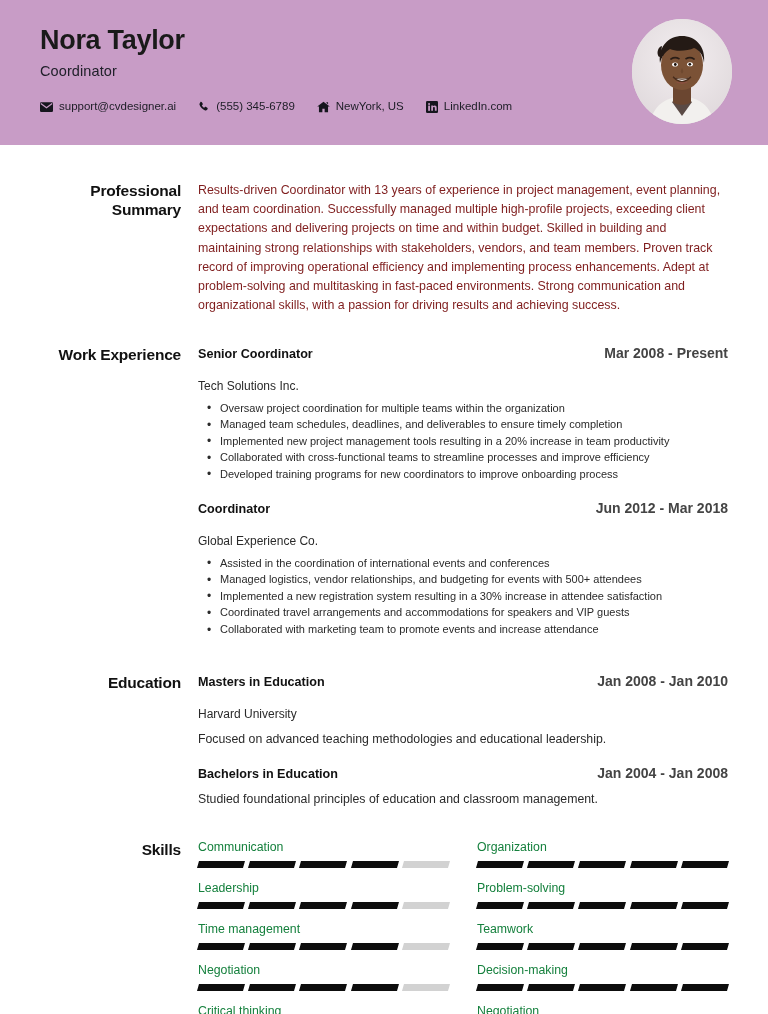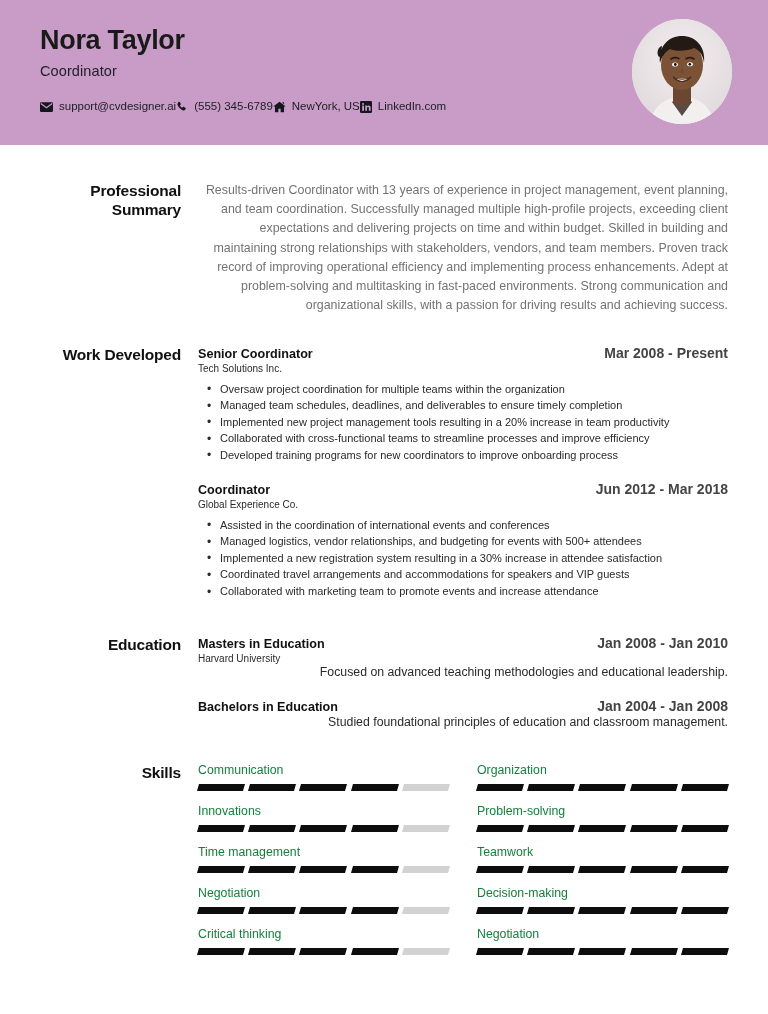"support@cvdesigner.ai" .contact-row { gap: none -> 22px }
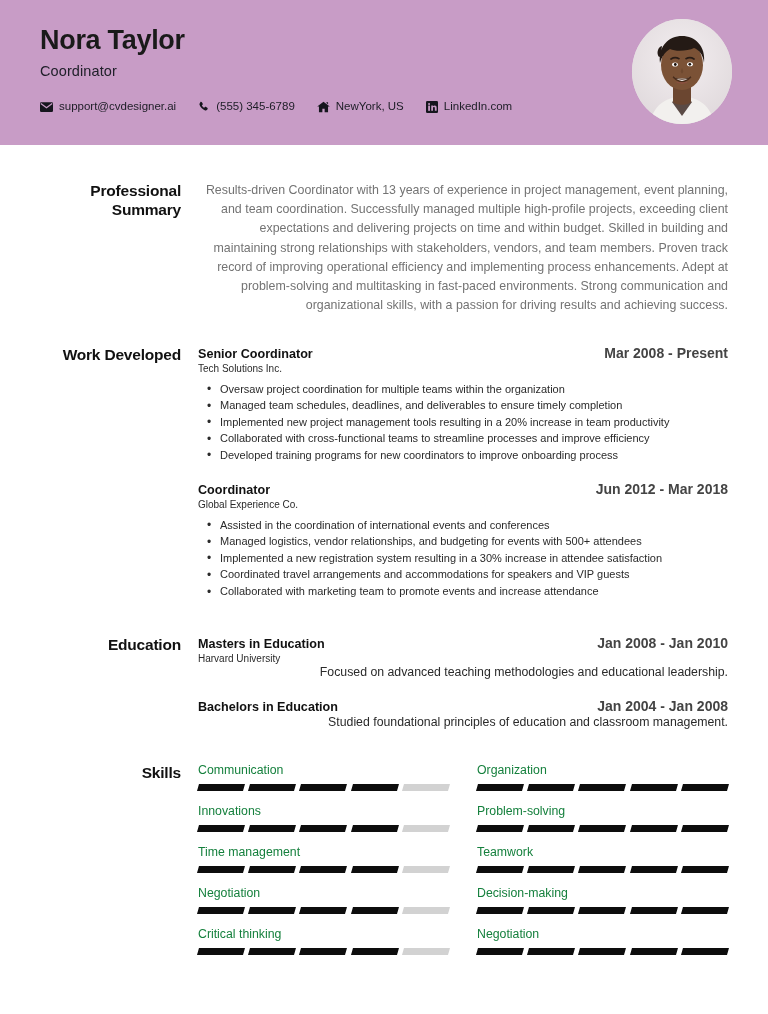"Results-driven Coordinator with 13 years" .summary-text { color: #737373 -> #7f1d1d; text-align: right -> left }
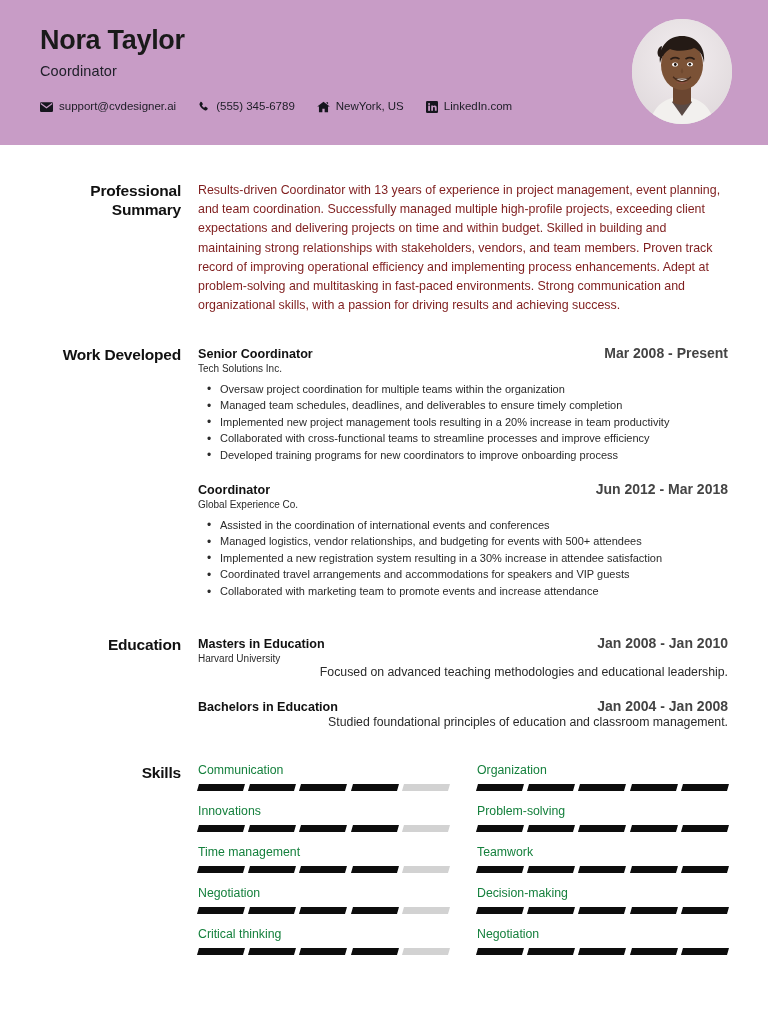"Work Developed" div.sec-label { text: Developed -> Experience }
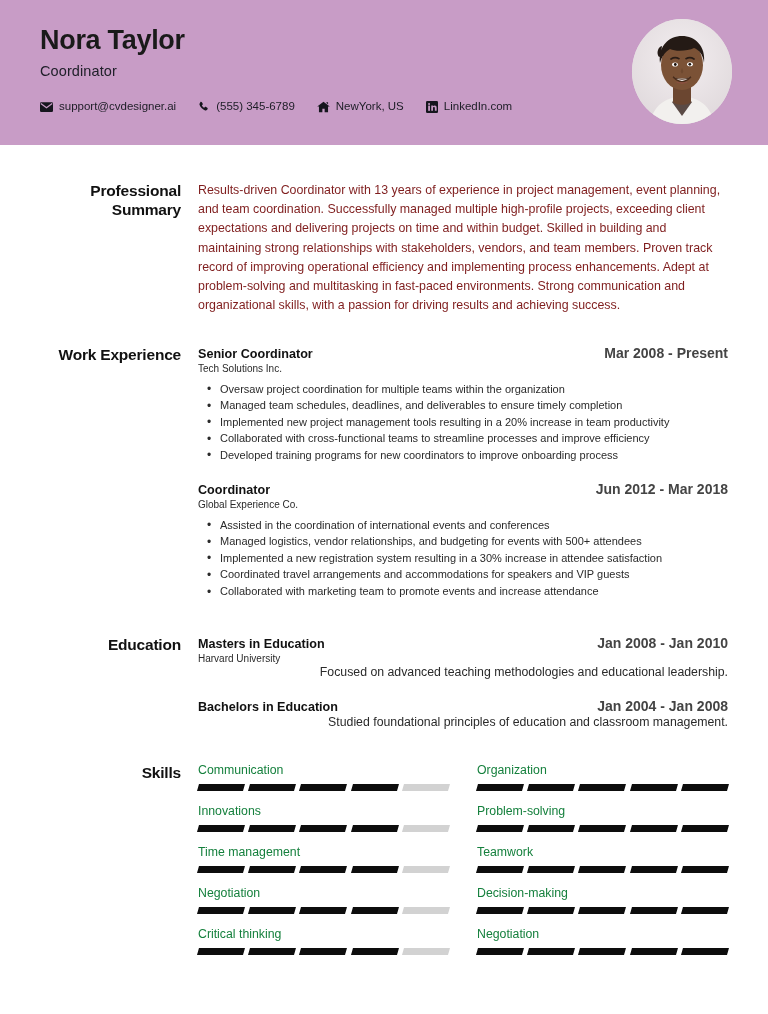"Tech Solutions Inc." .entry-org { font-size: 10px -> 12px; margin-top: 2px -> 18px }
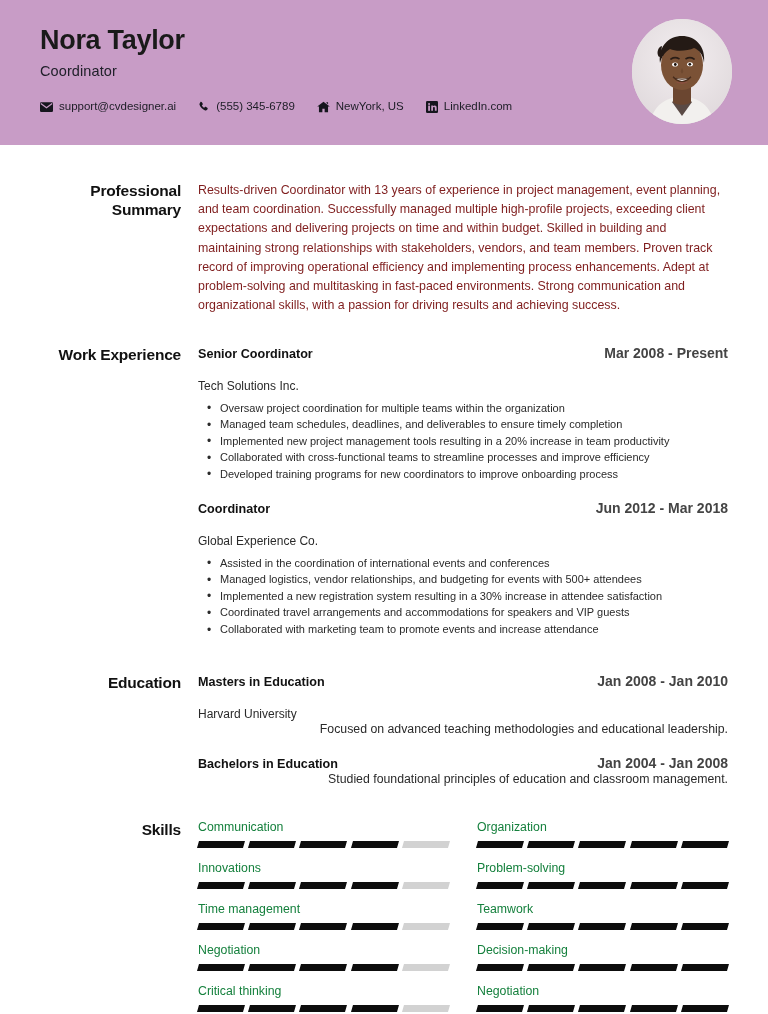"Focused on advanced teaching" .entry-desc { margin-top: none -> 10px; text-align: right -> none }
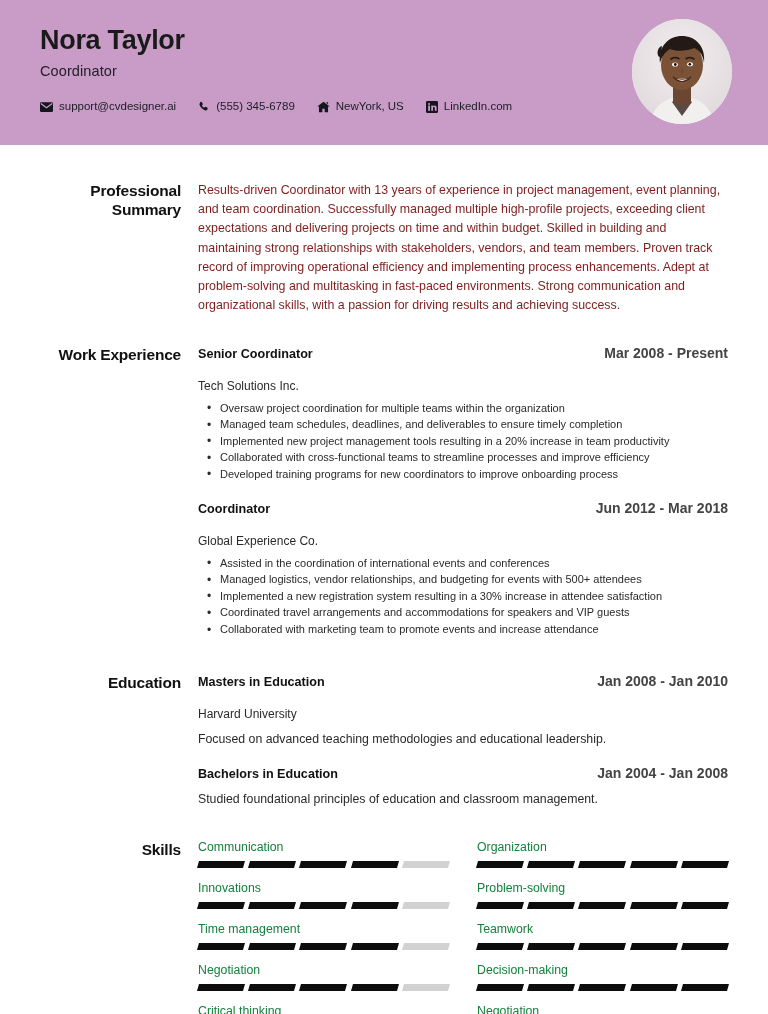"Innovations" div.skill-name { text: Innovations -> Leadership }
